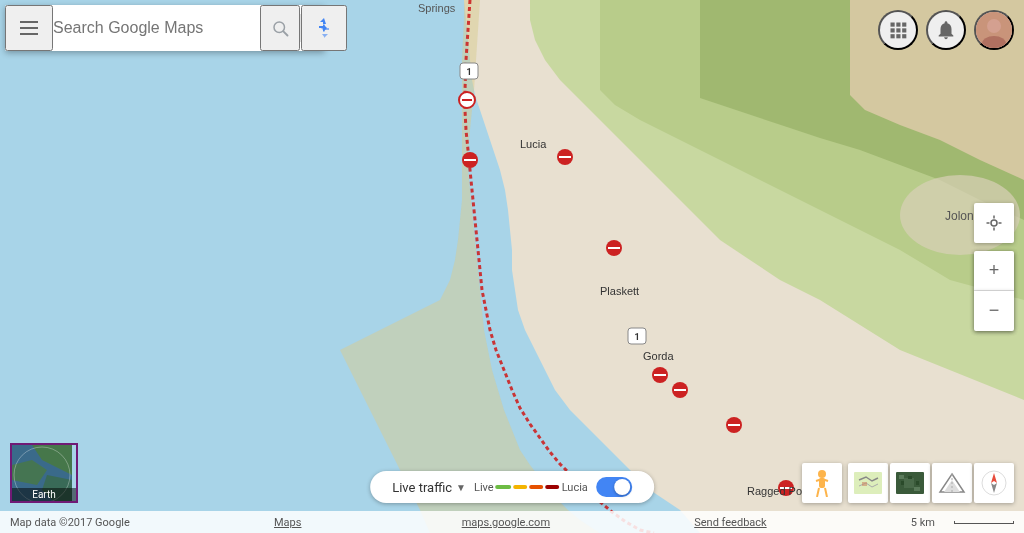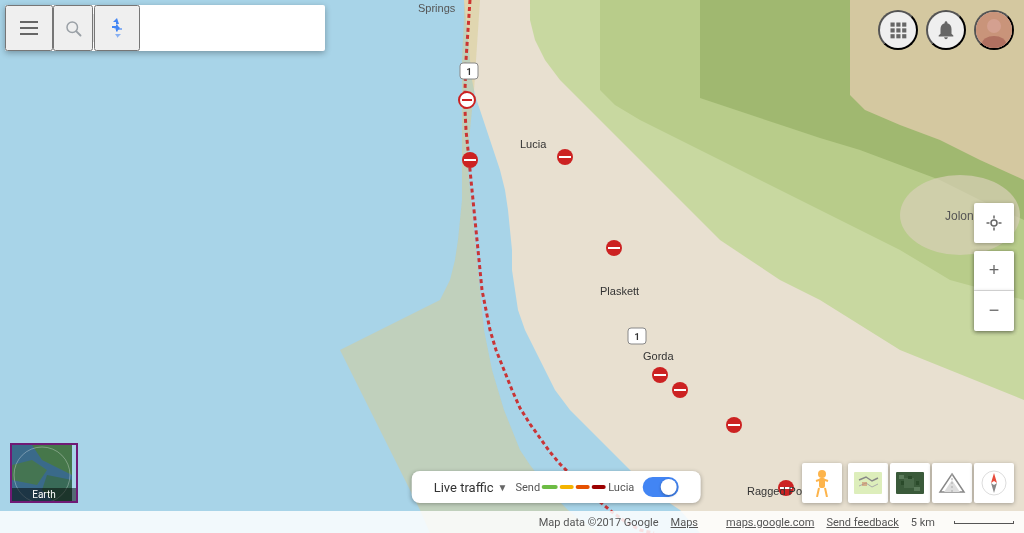"Search Google Maps" input { html: none -> <input> }
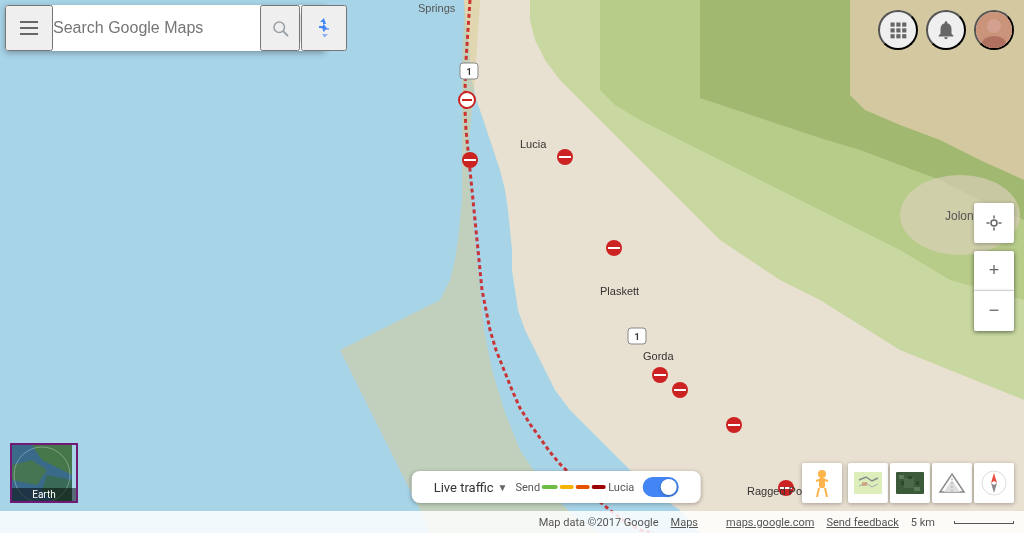"Live traffic" #traffic-legend { border-radius: 8px -> 16px; margin-left: 44px -> none }
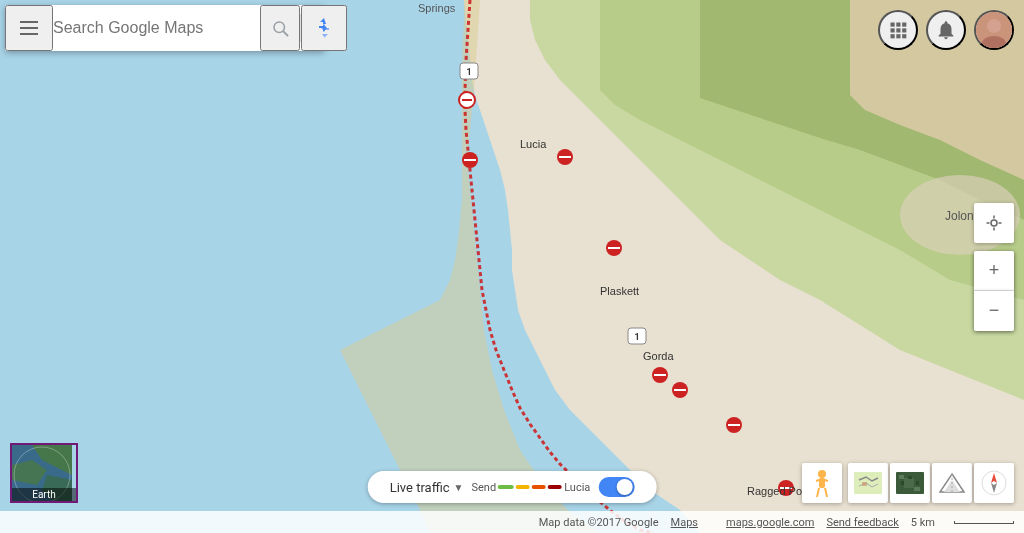"Send" span { text: Send -> Live }
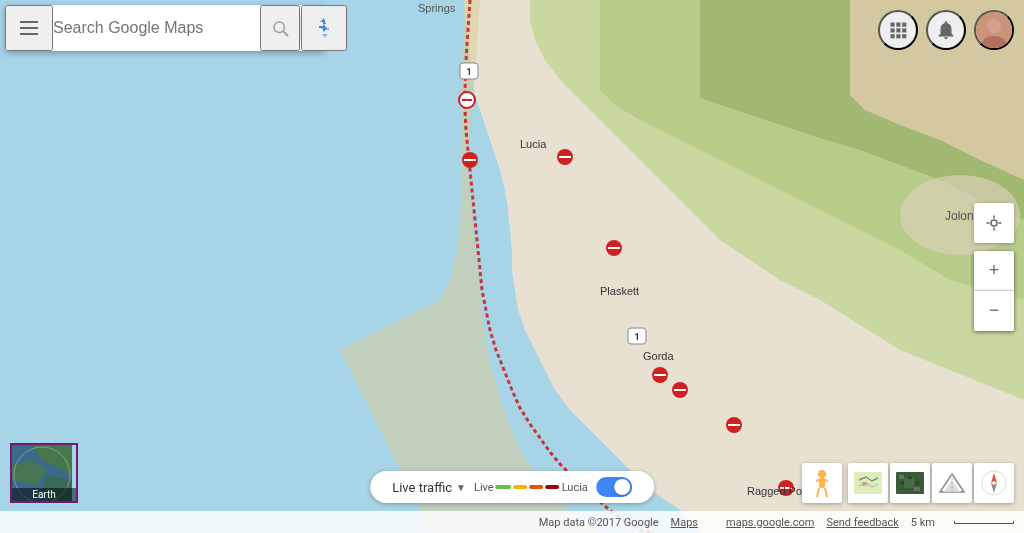"Map data ©2017 Google" #status-bar { justify-content: flex-end -> space-between }
